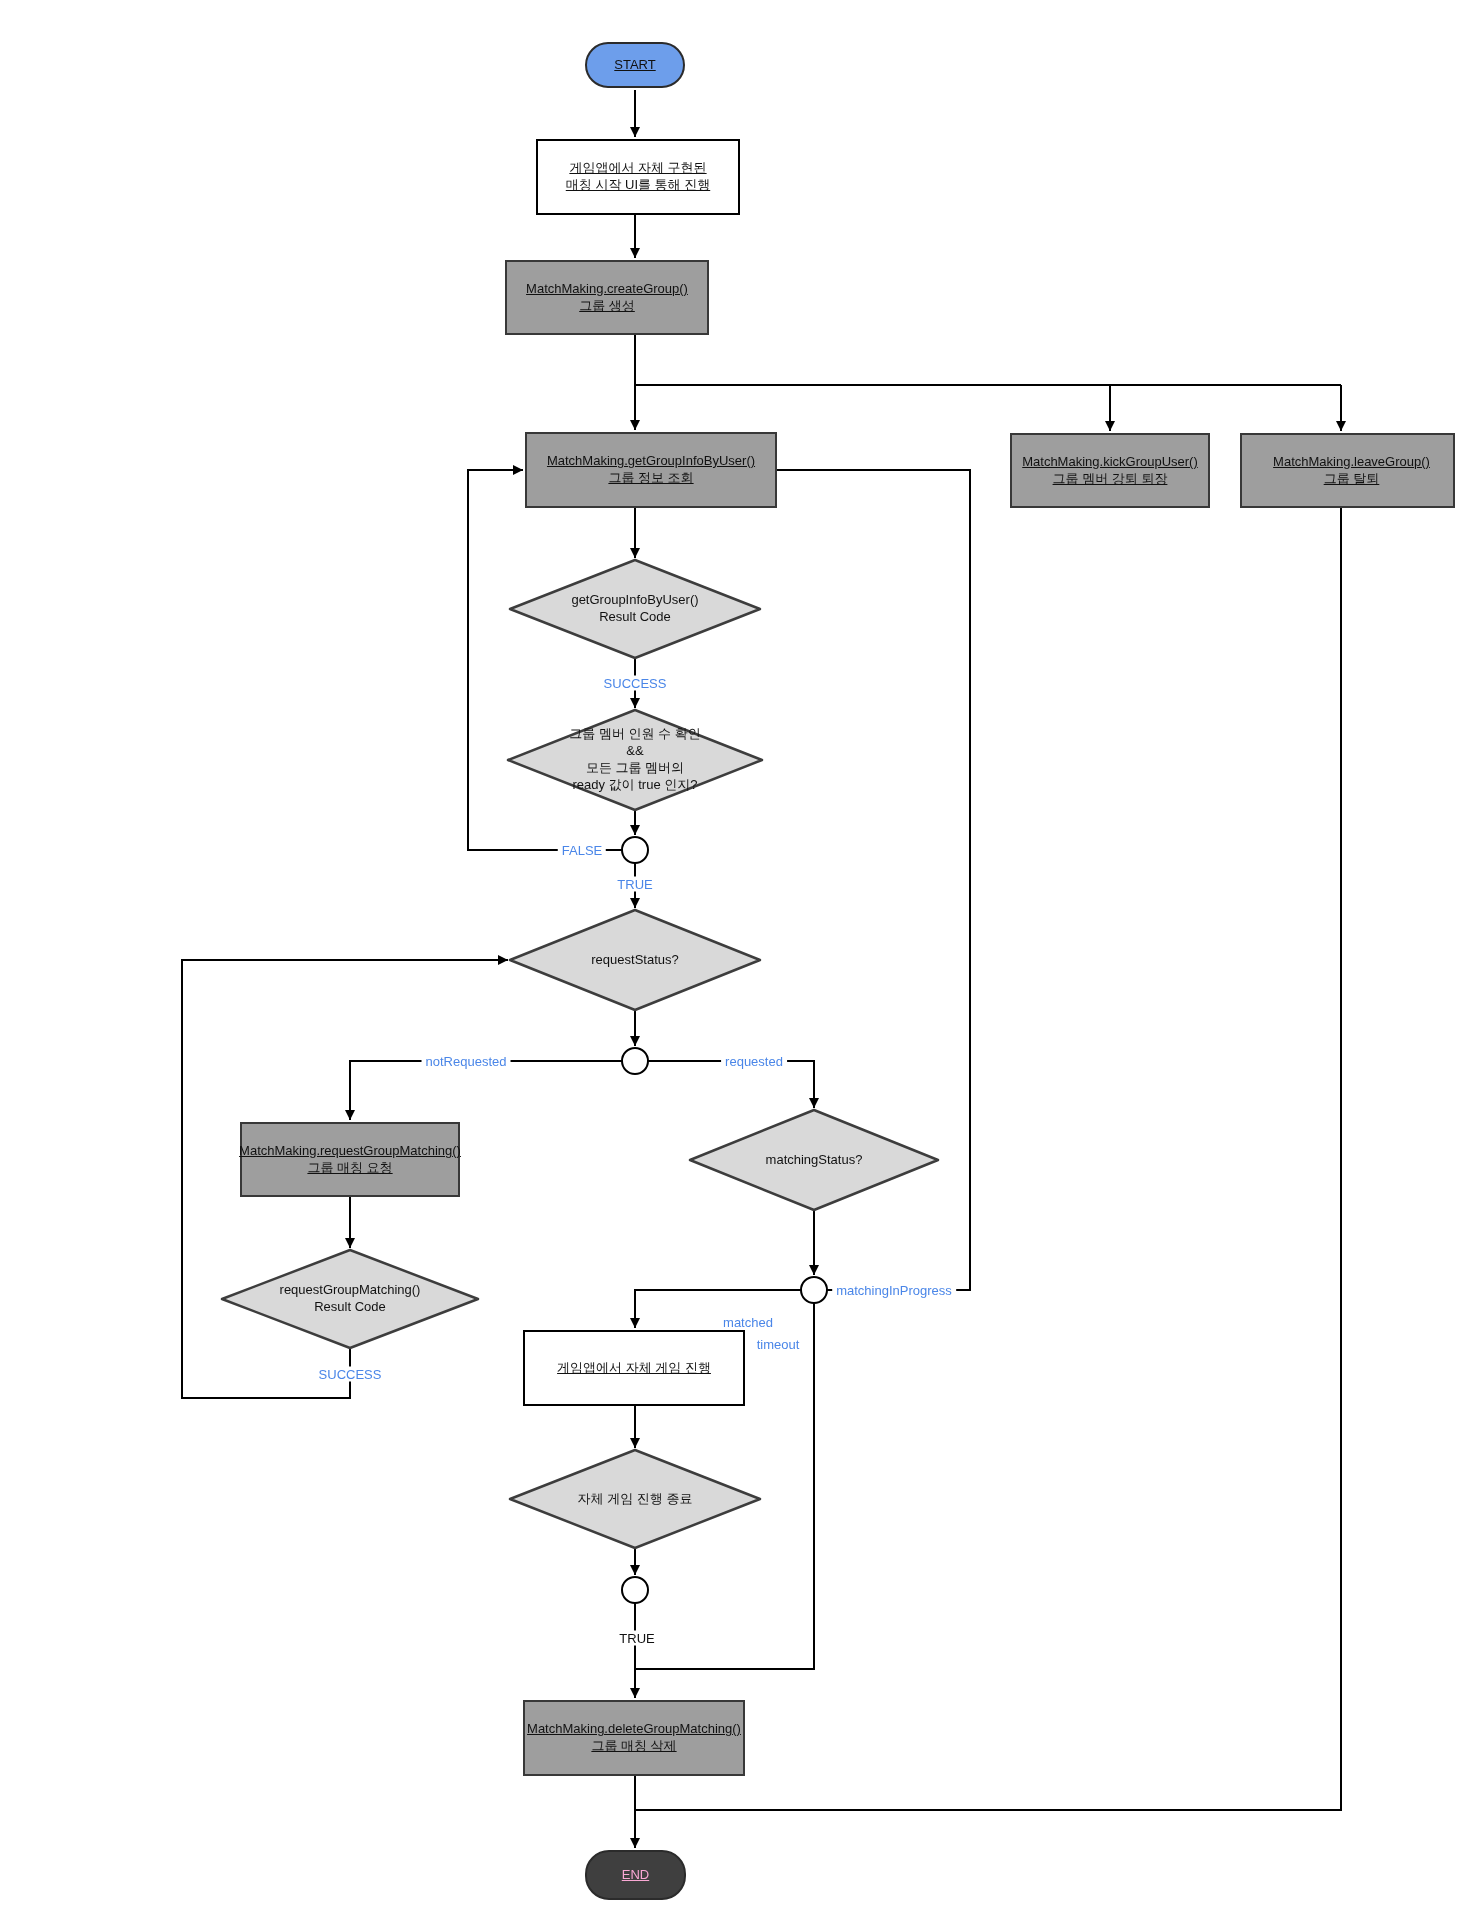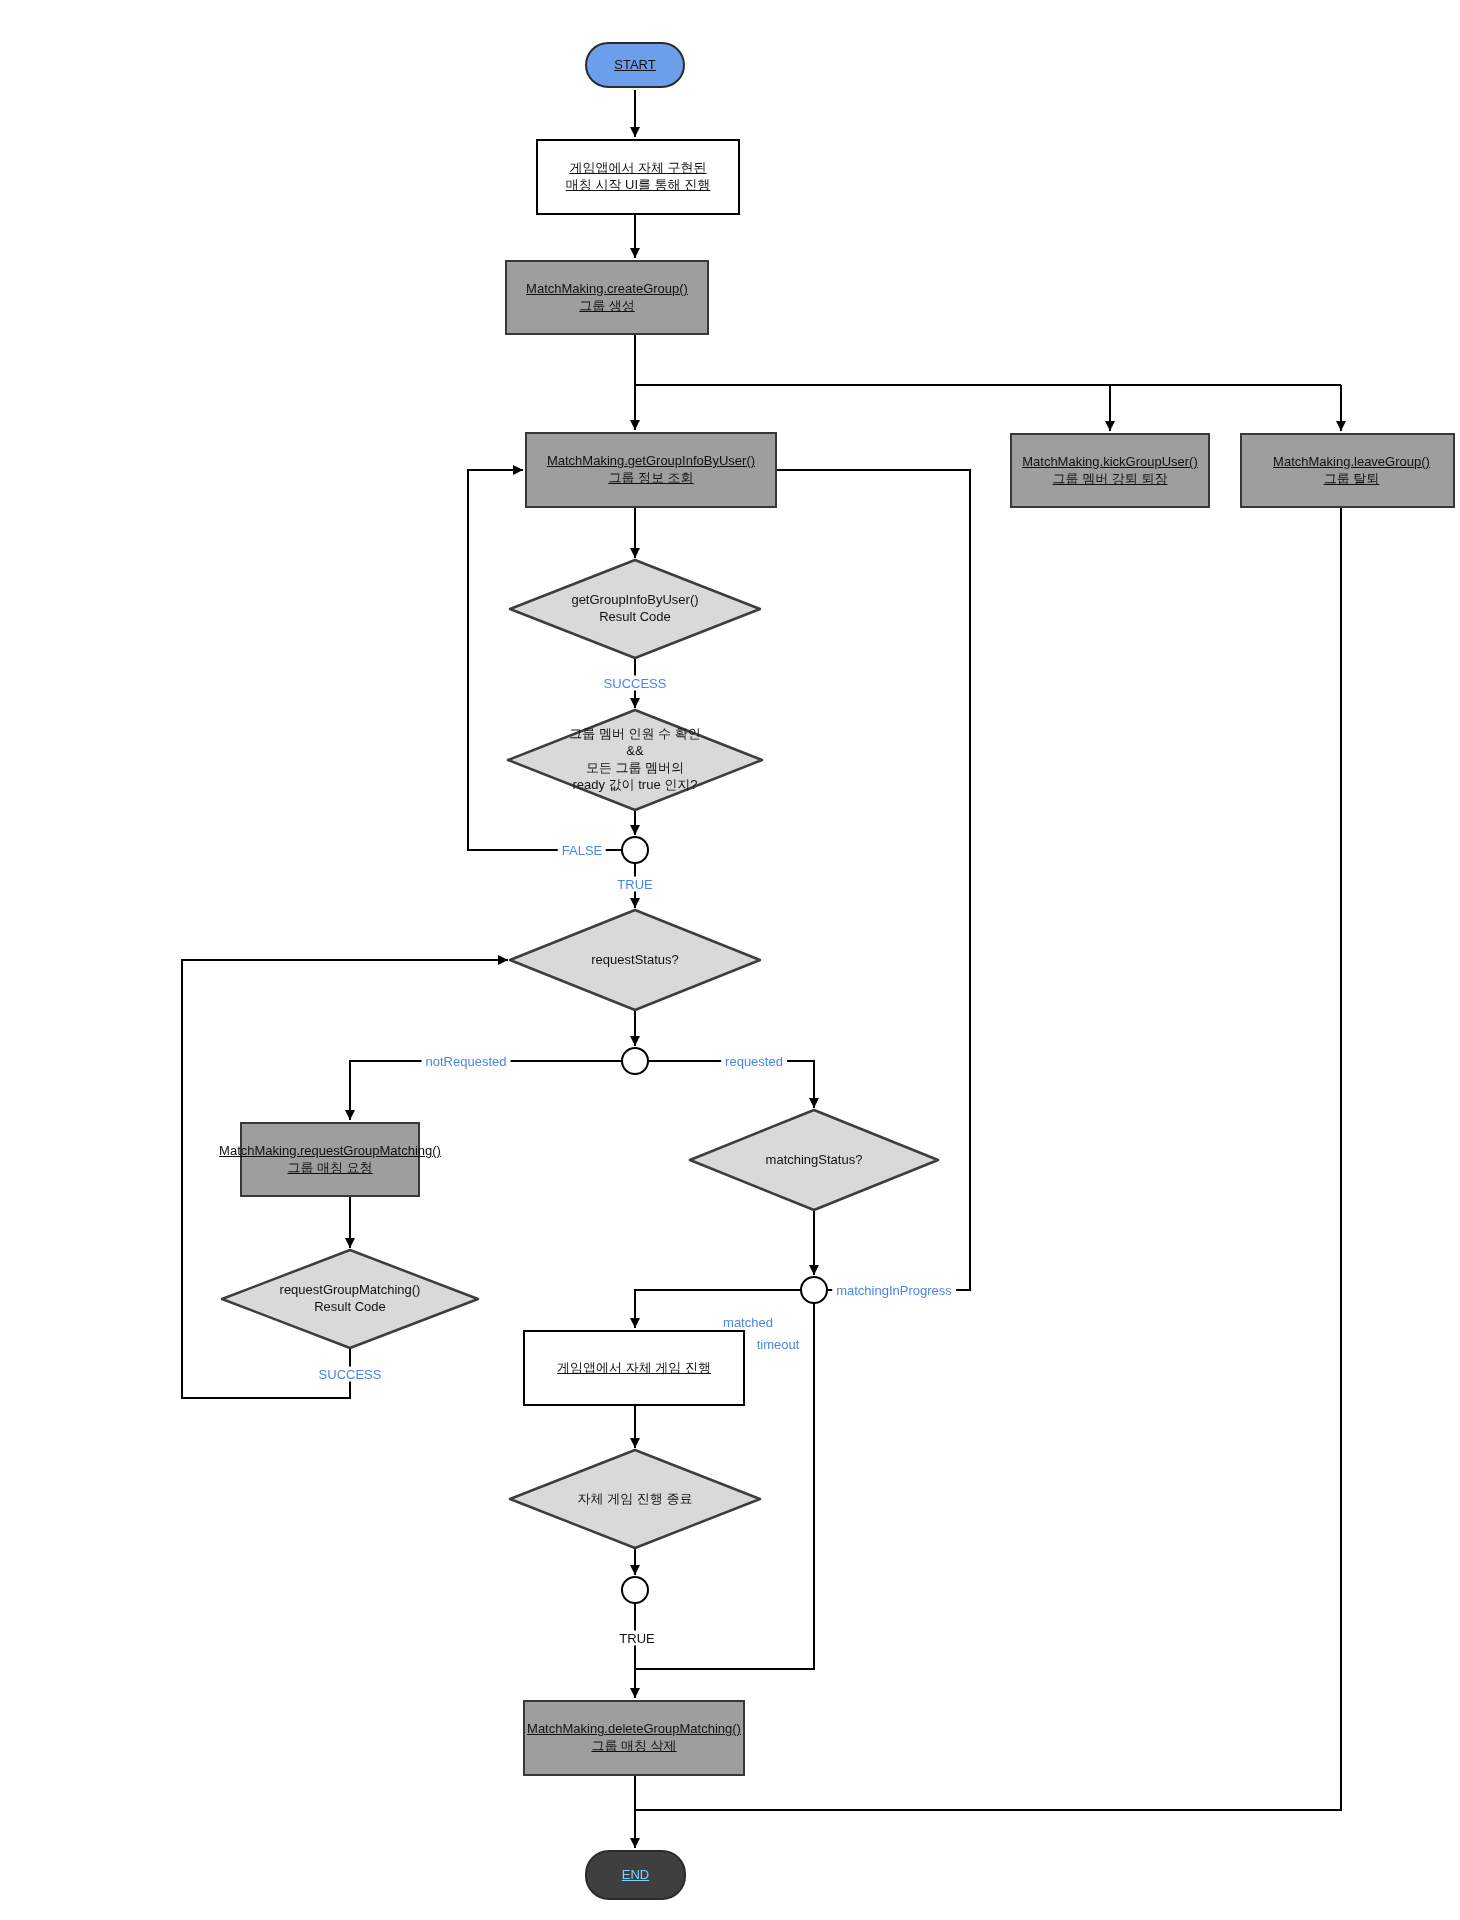"MatchMaking.requestGroupMatching()" div.node { width: 180px -> 220px }
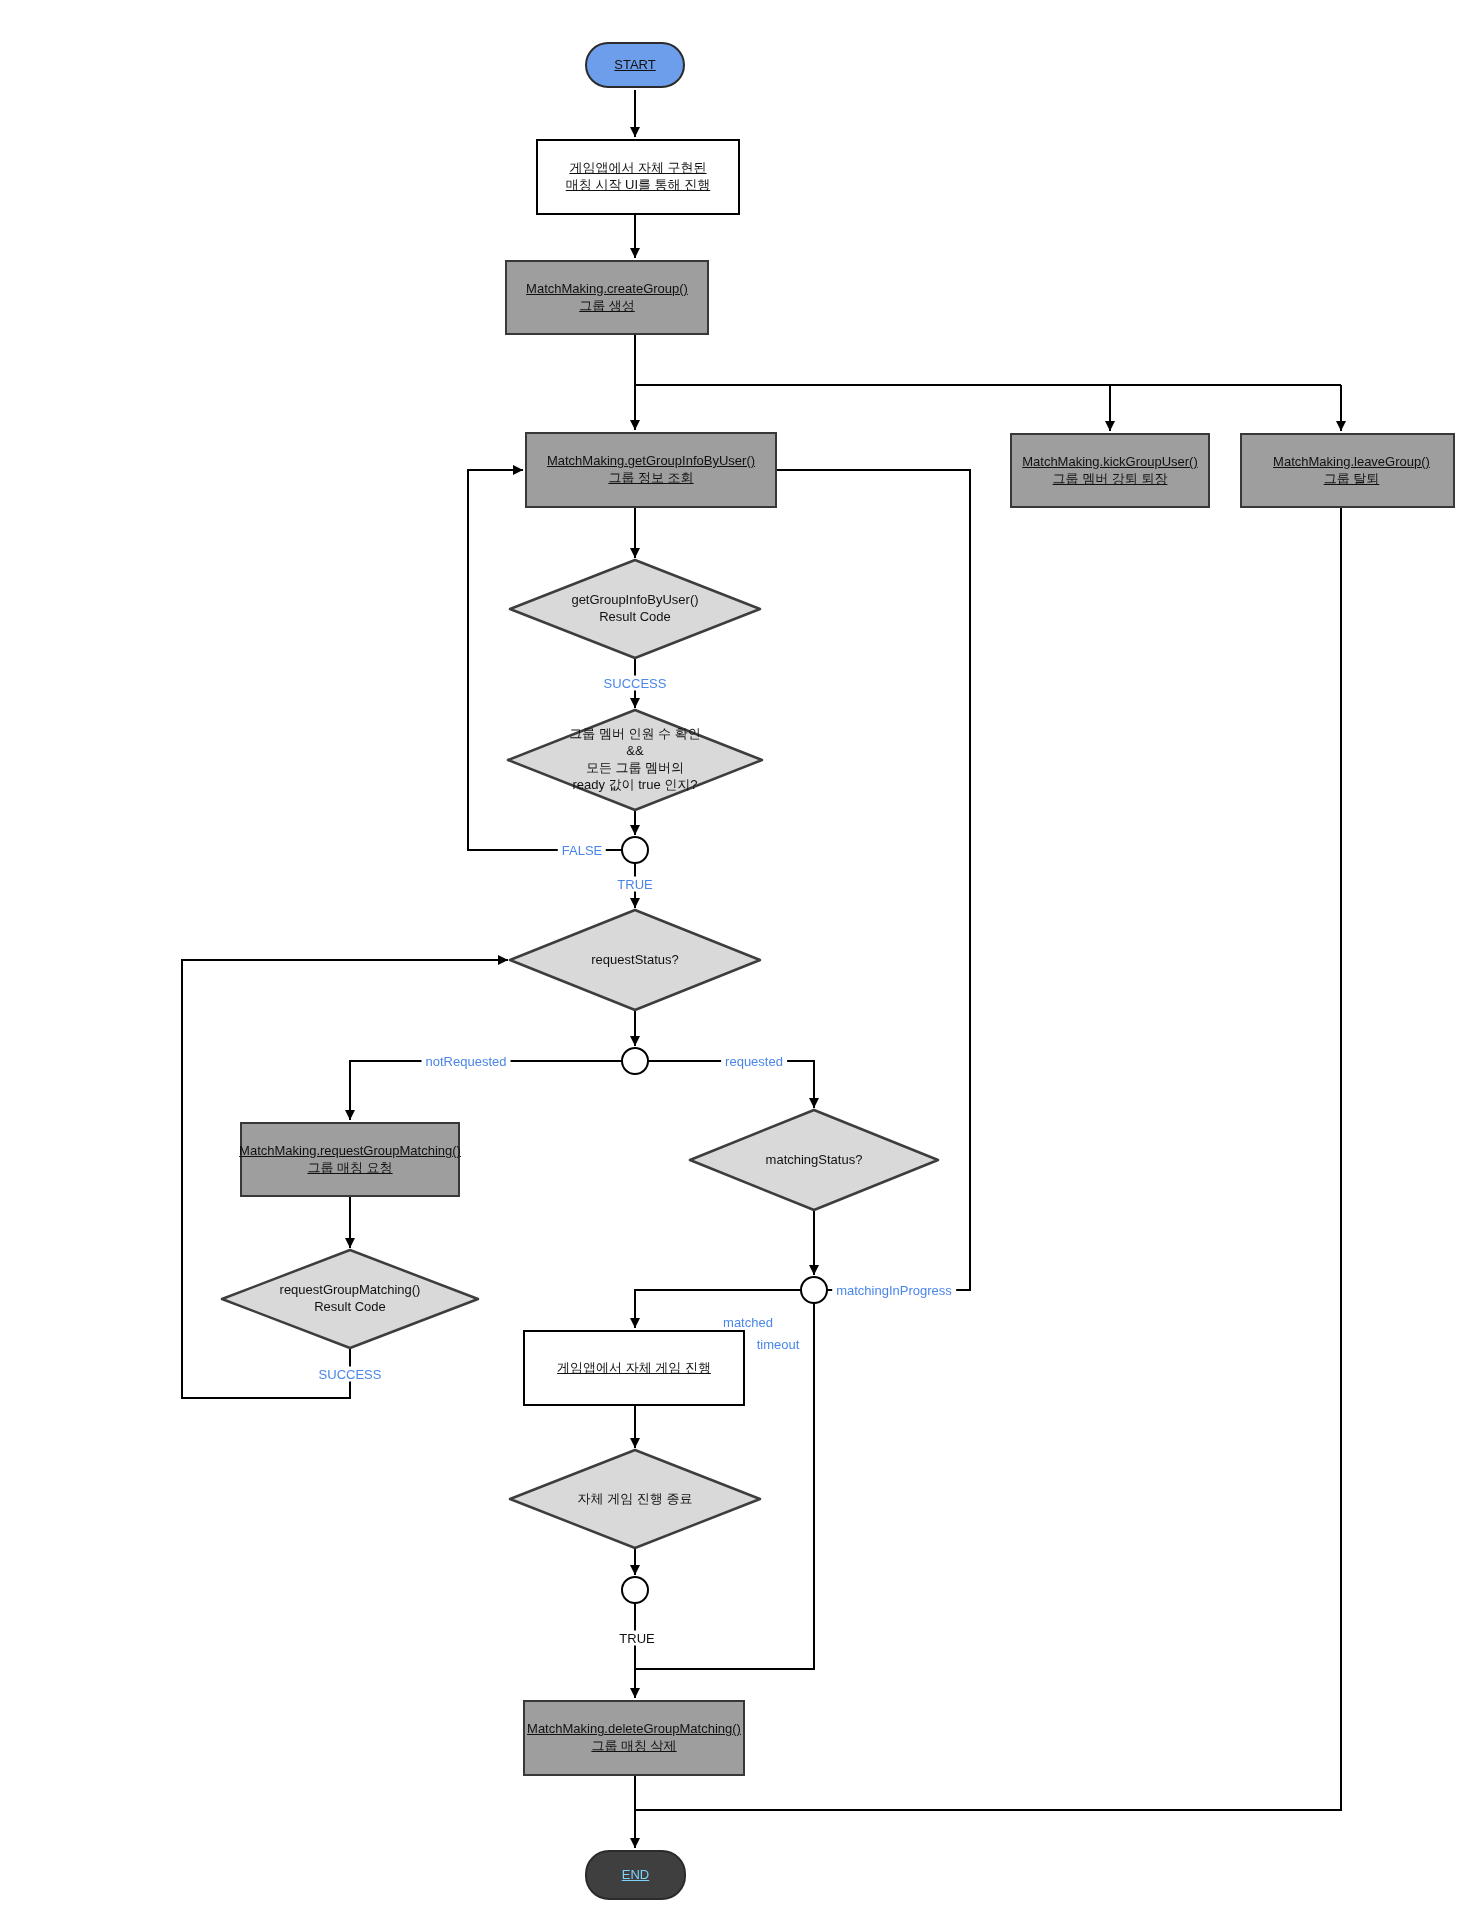"END" .terminal.end { color: #7dd3fc -> #f9a8d4 }
